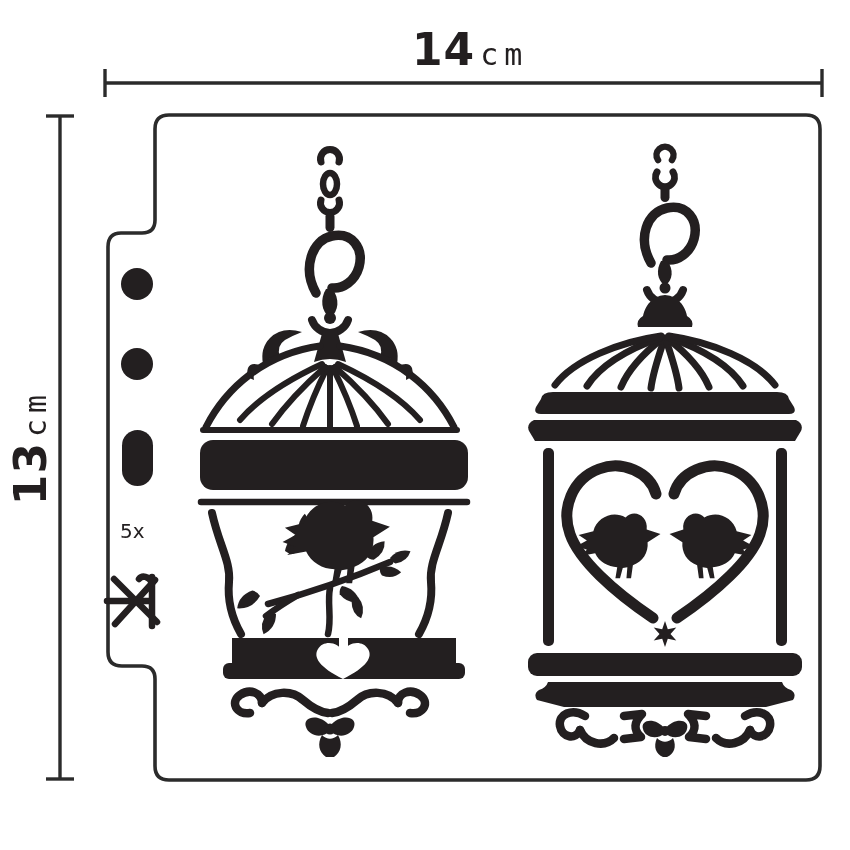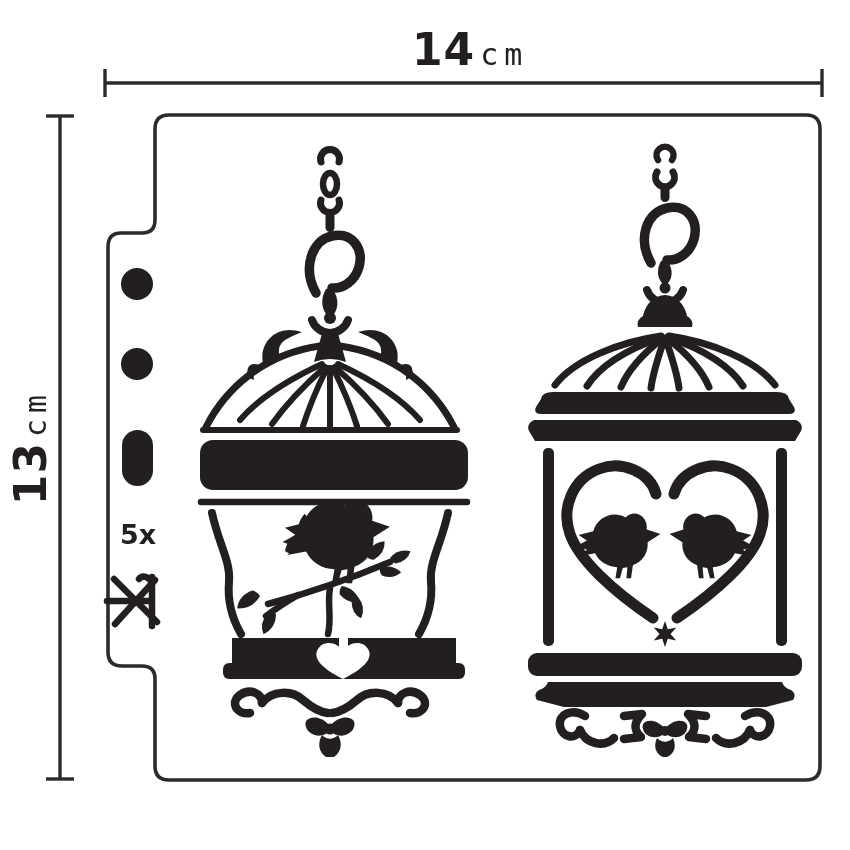"5x" .code { font-size: 27px -> 20px; font-weight: bold -> normal }
